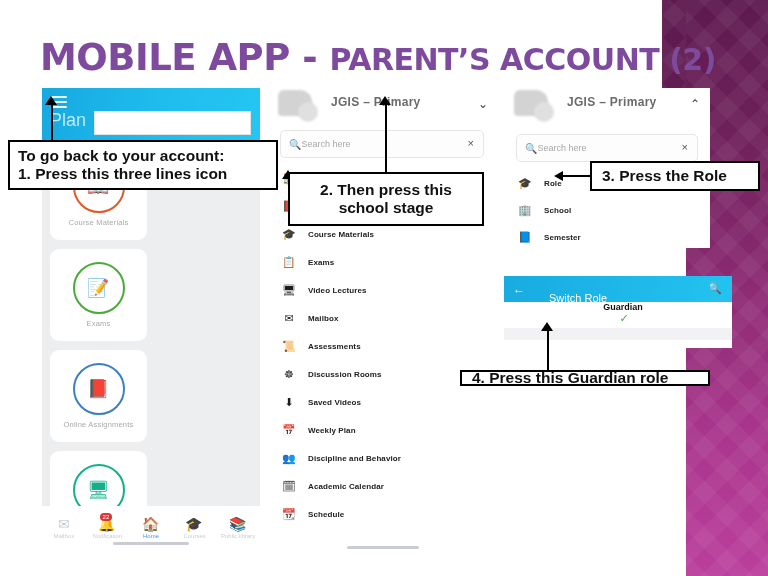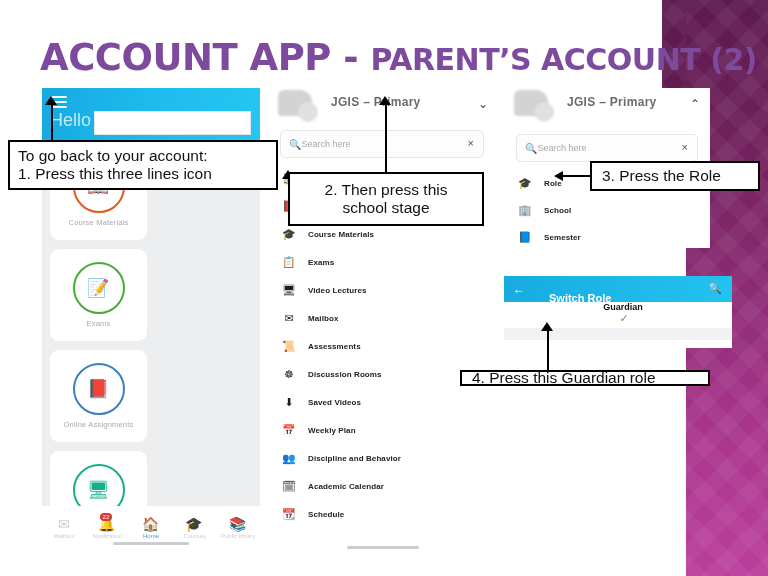"ACCOUNT APP -" span.t1 { text: ACCOUNT -> MOBILE }
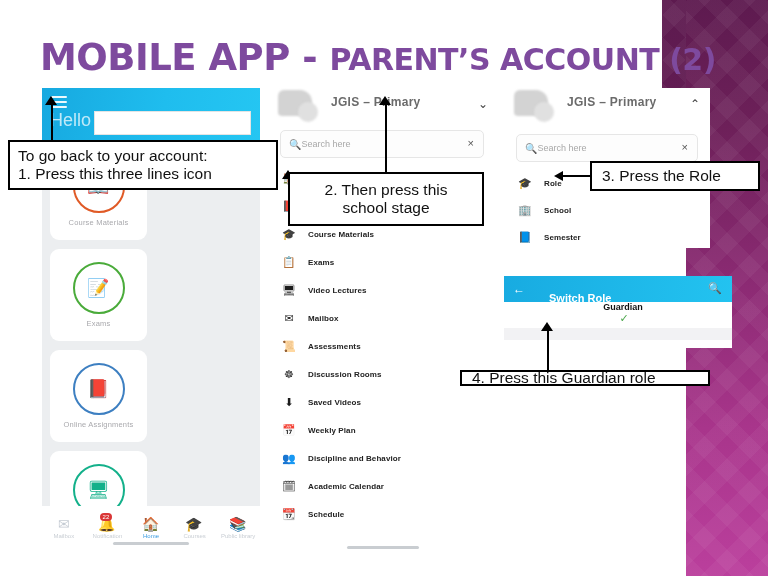"Hello" div.lp-hello { text: Hello -> Plan }
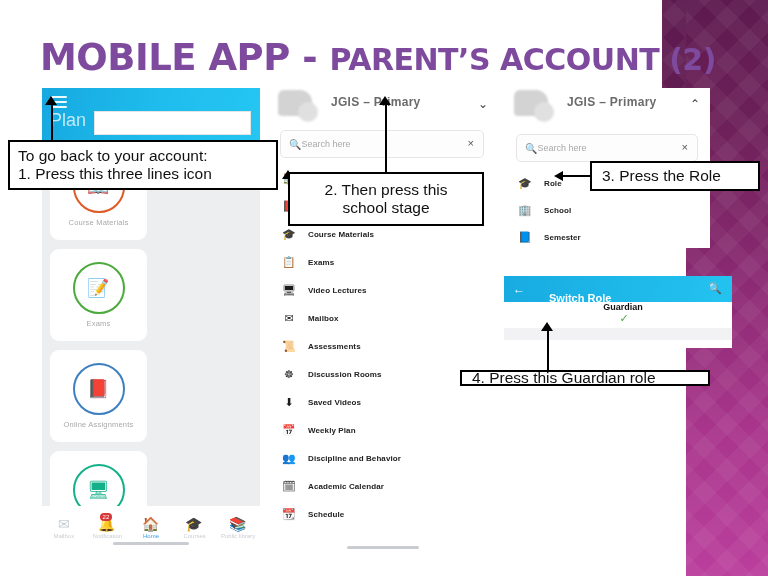"To go back to your" .callout .ln { font-weight: none -> bold }
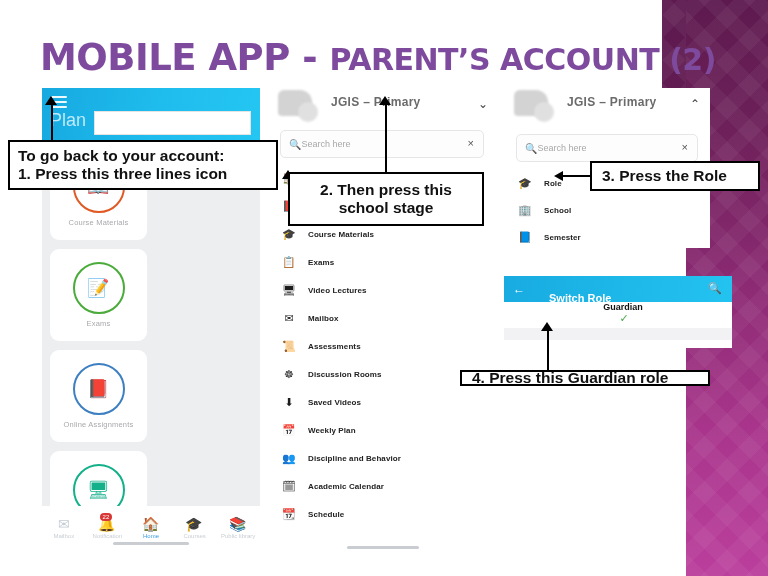"Switch Role" .sr-title { font-weight: bold -> normal }
